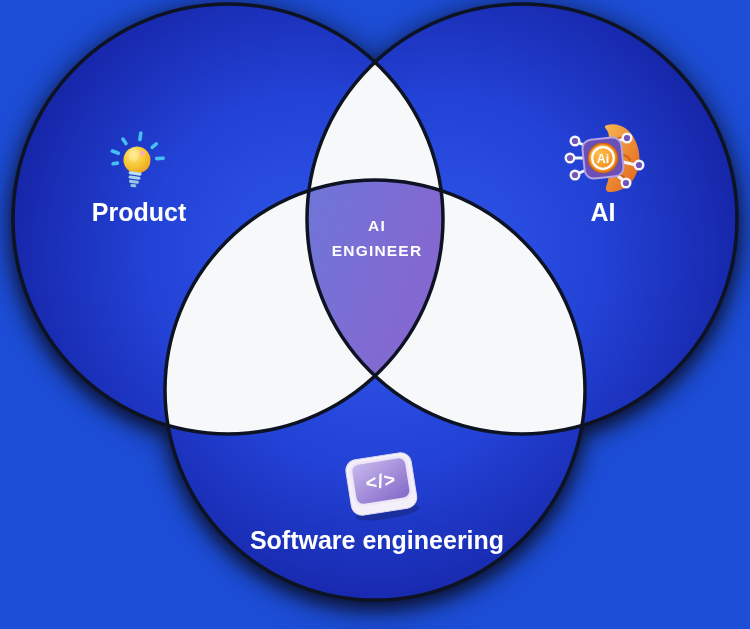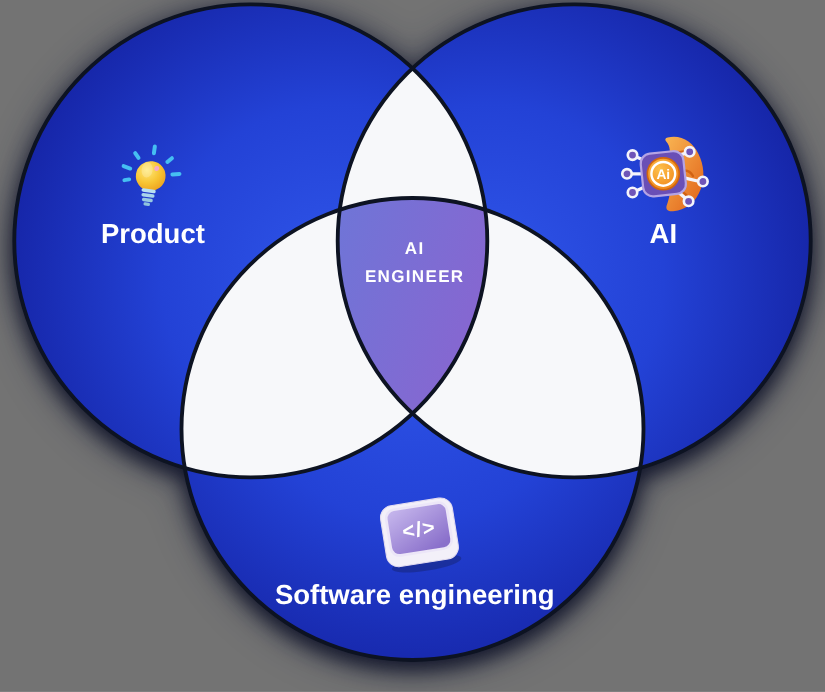"Ai" .stage { background: #737373 -> #1d4ed8 }
